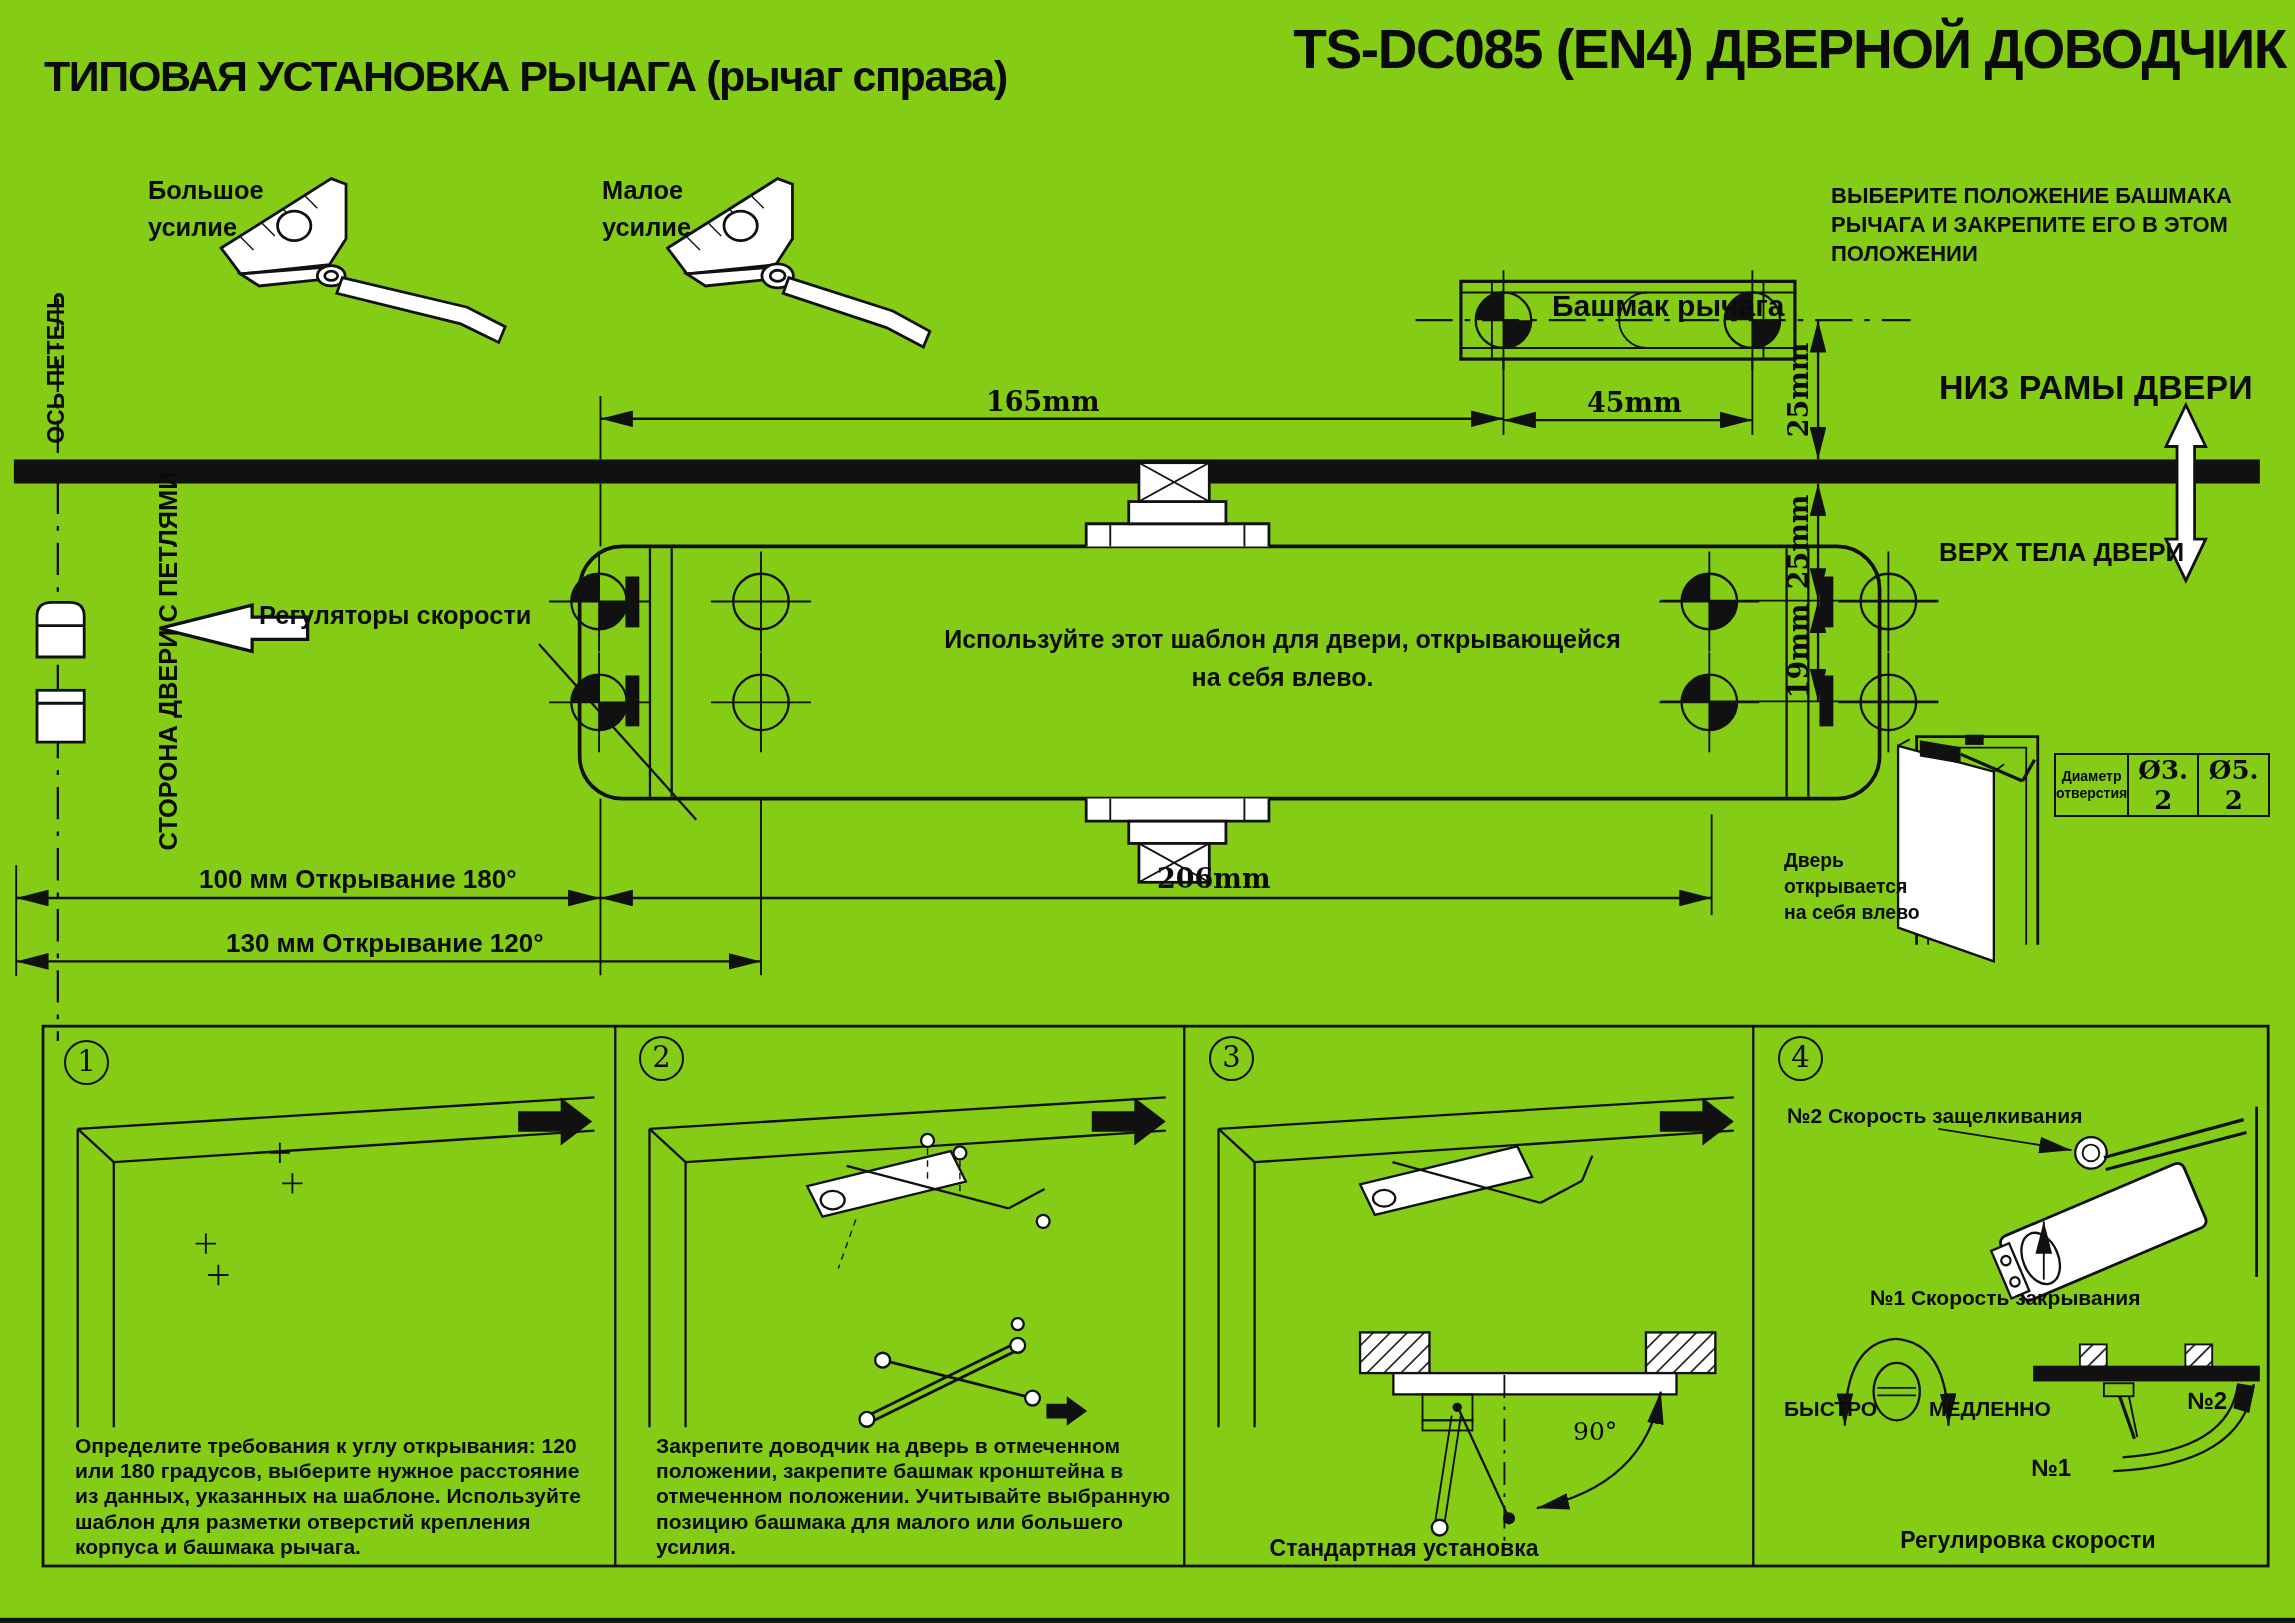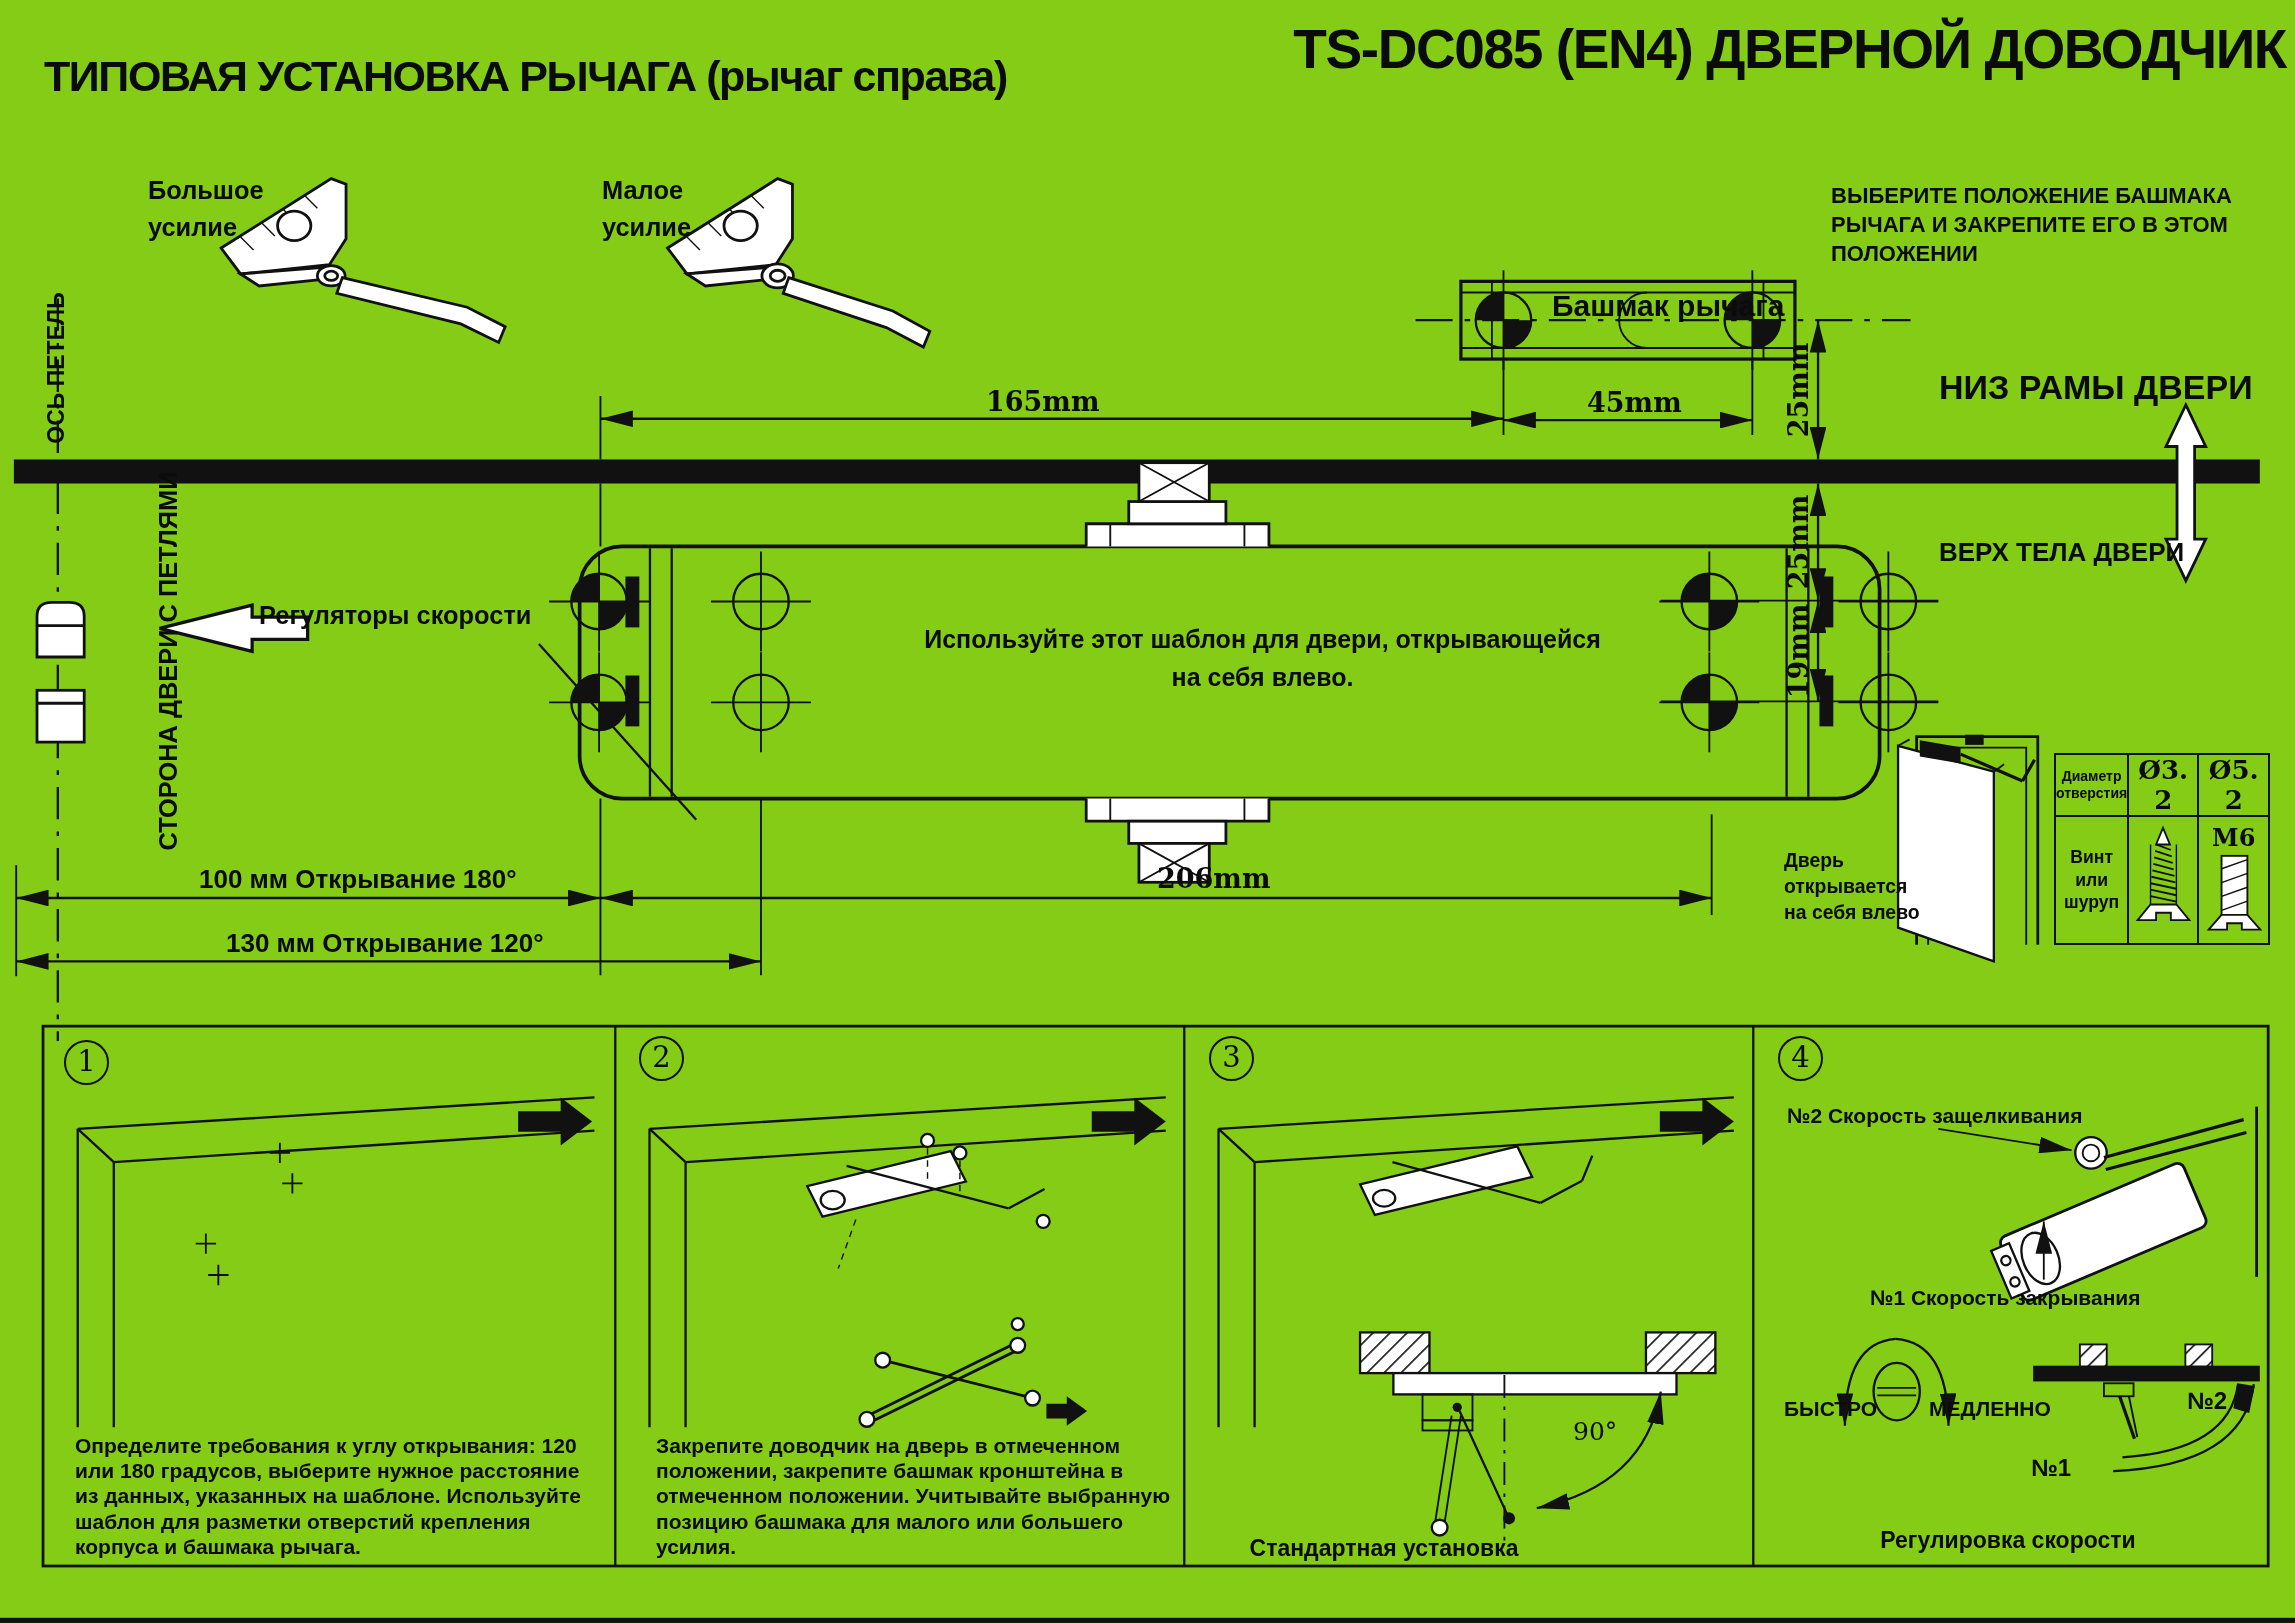"Используйте этот шаблон для двери," .ctr { margin-left: none -> 20px }
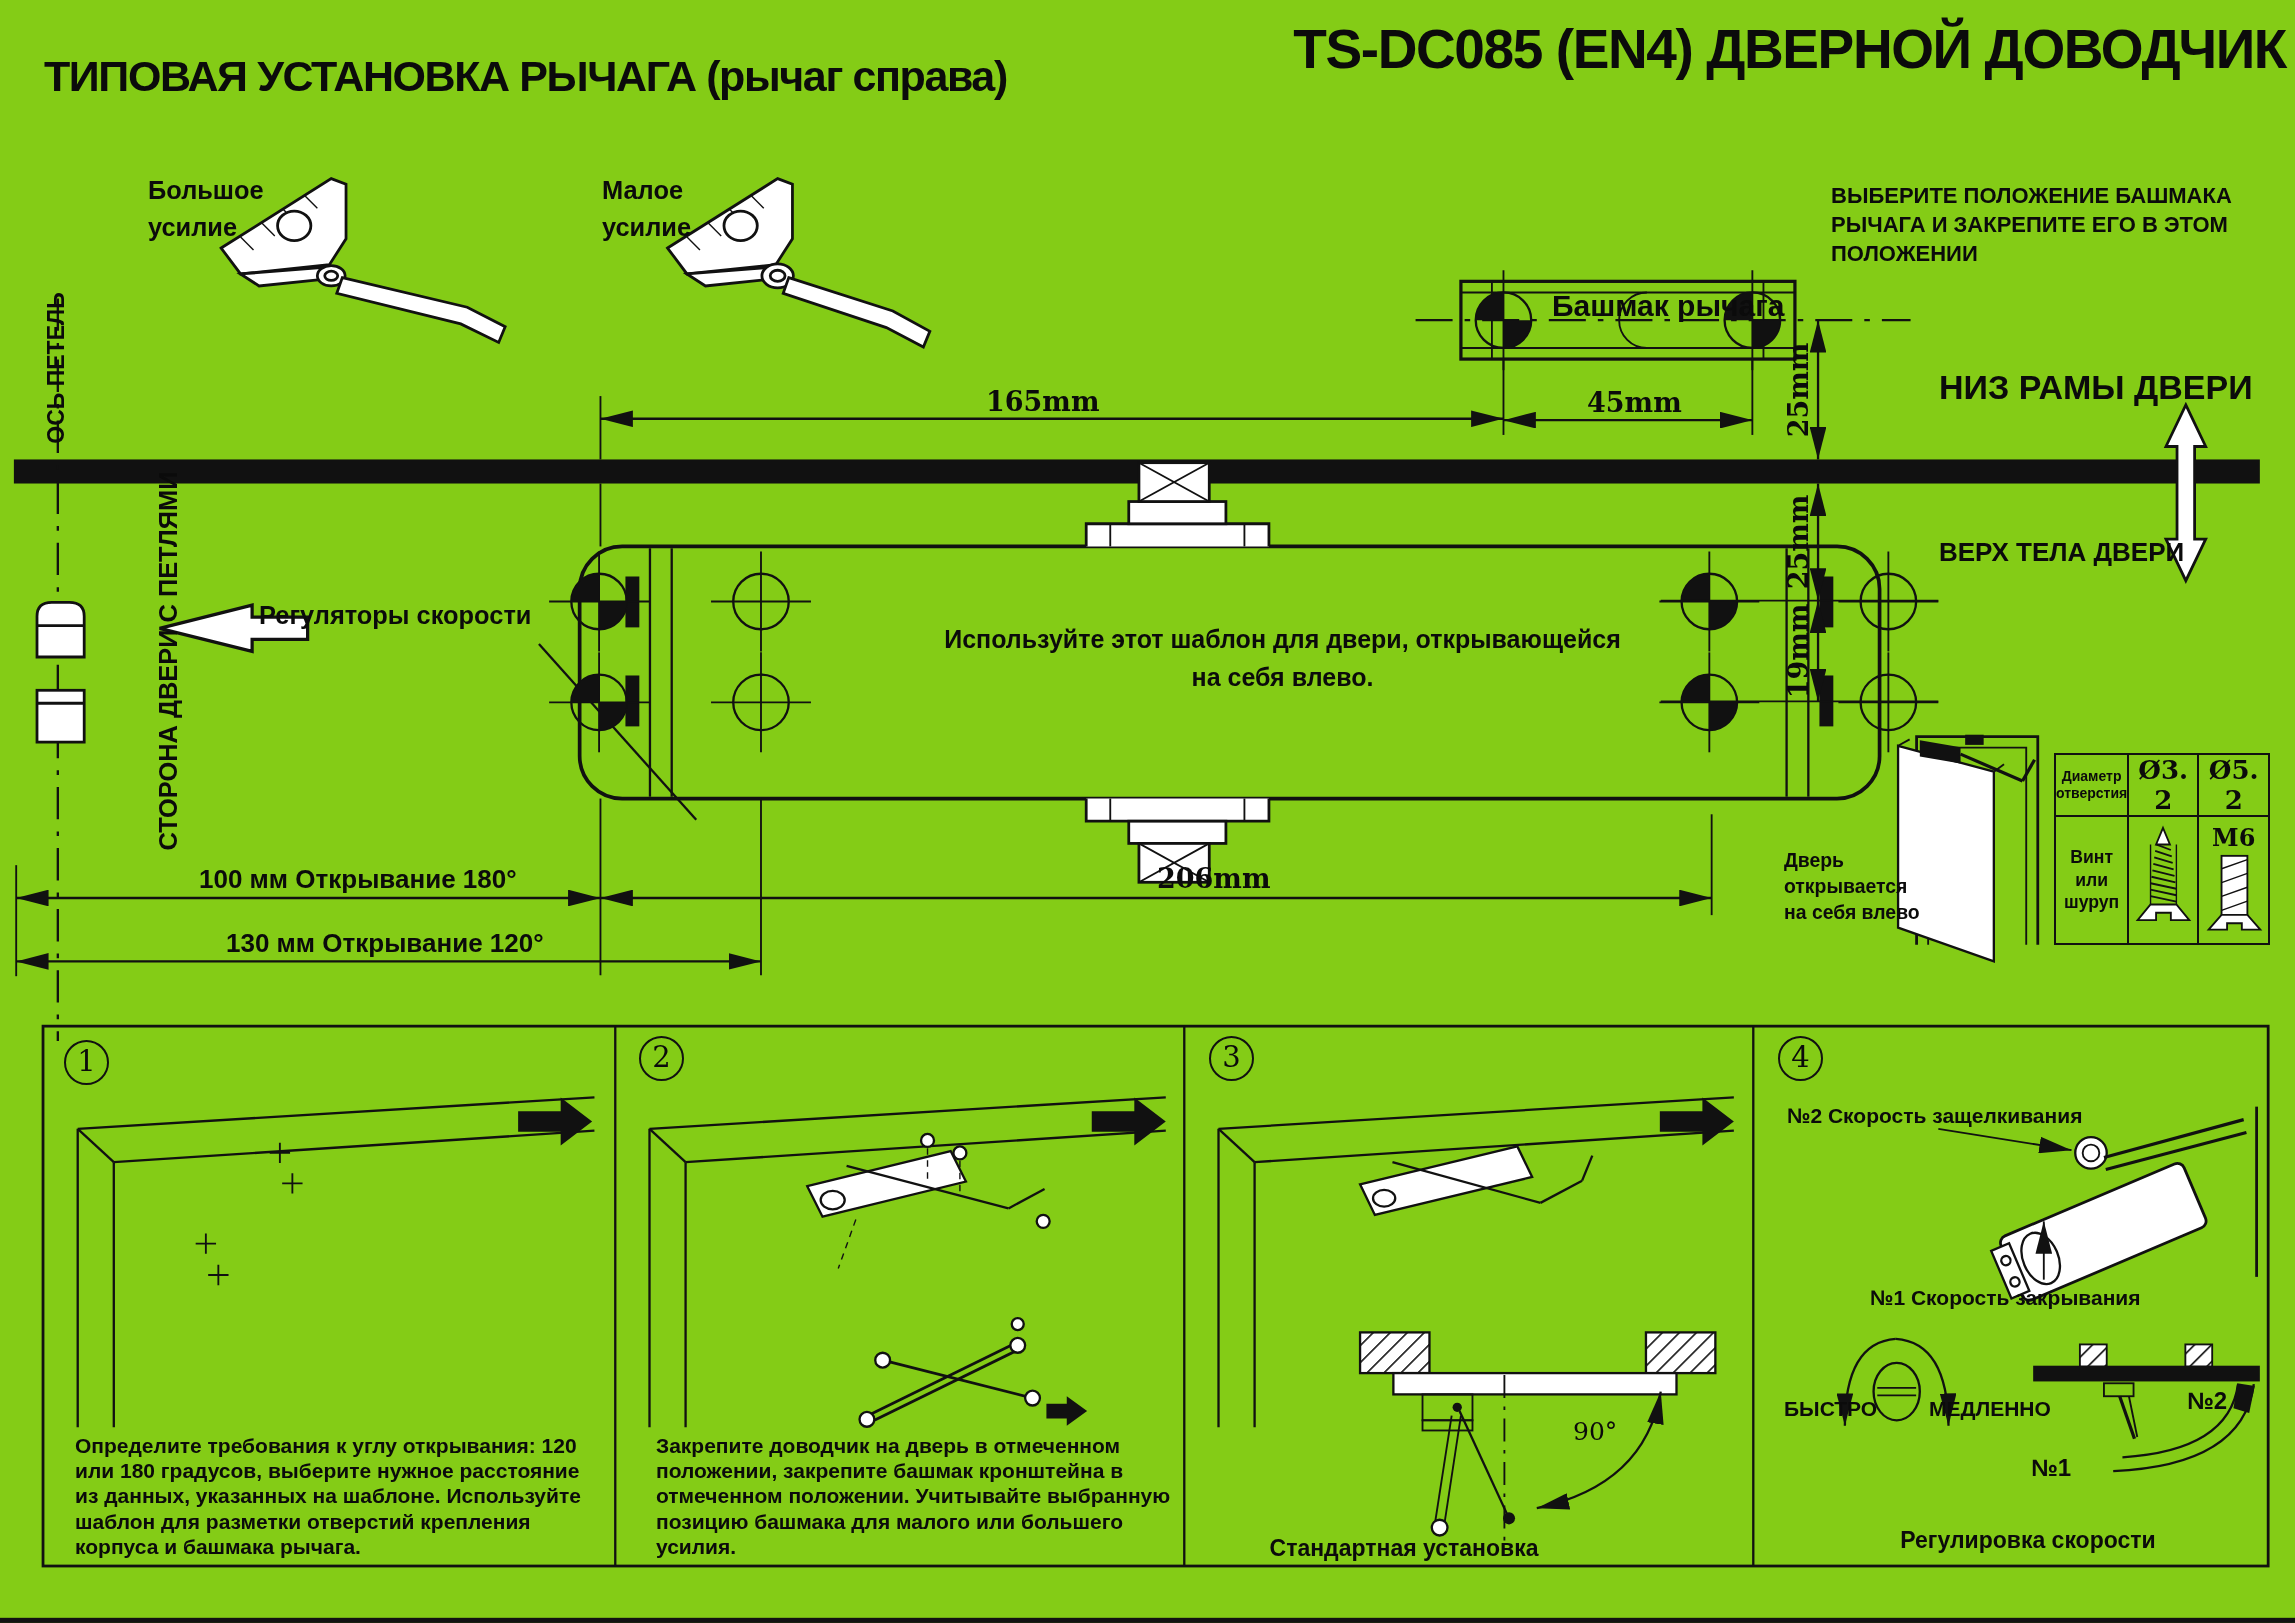"Винт или шуруп" tr { html: <tr> <td>Винт или шуруп</td> <td> <svg> <g> <path></path> <path></path> <path></path> <path></path> </g> </svg> </td> <td> <div>M6</div> <svg> <g> <rect></rect> <path></path> <path></path> </g> </svg> </td> </tr> -> none }
